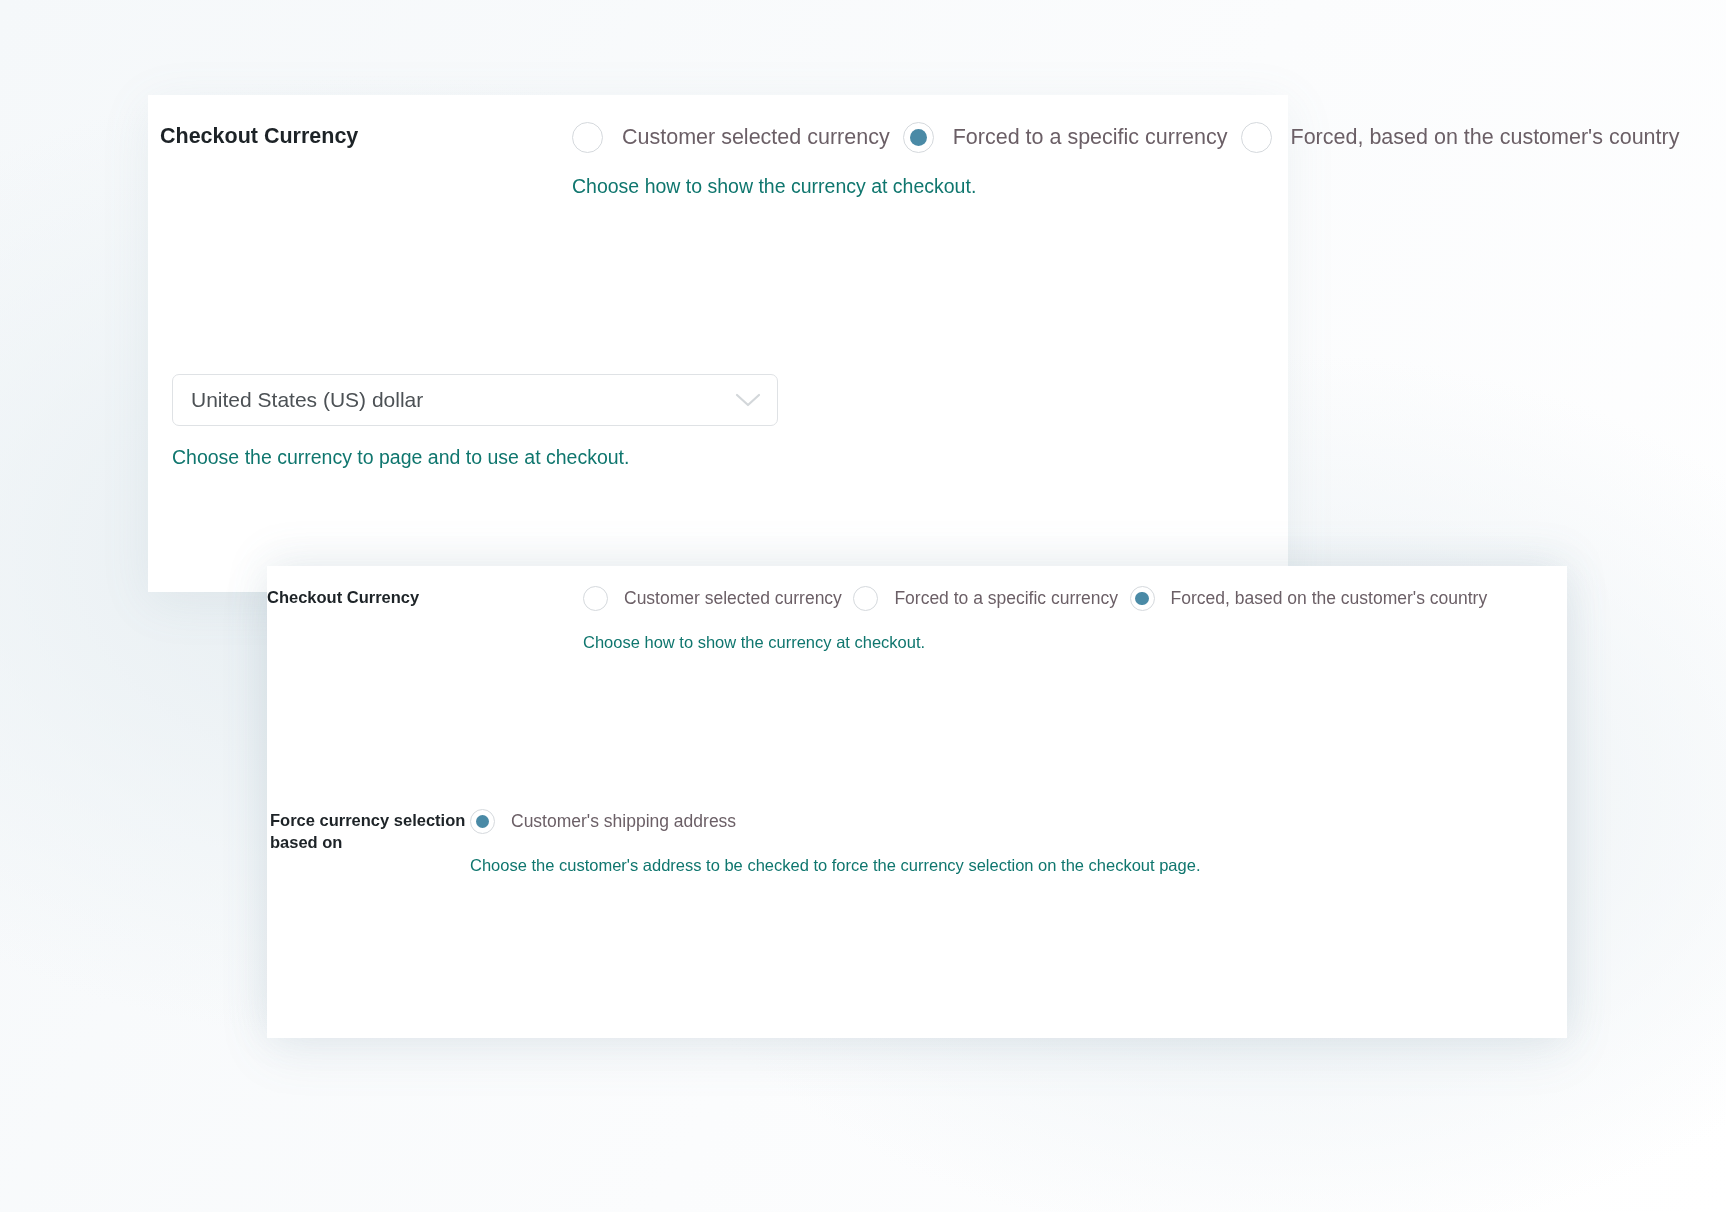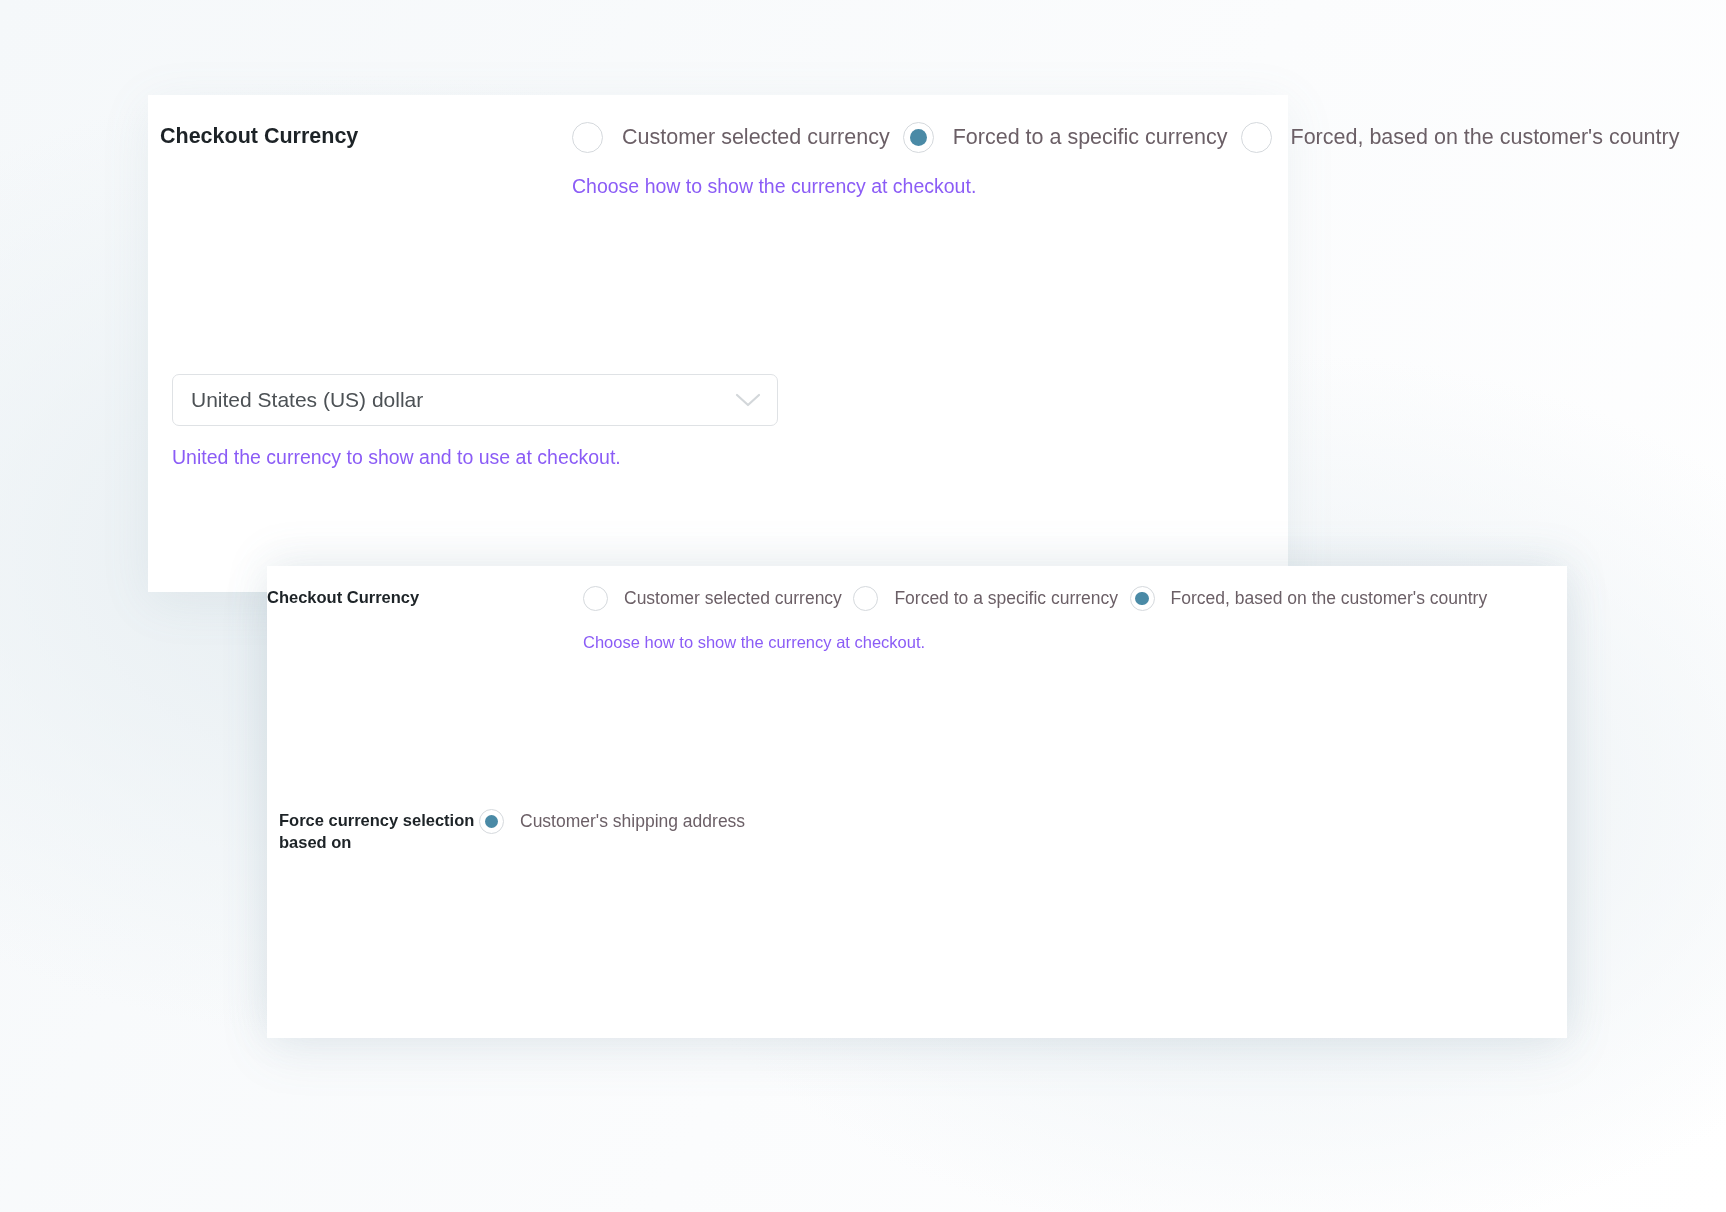"Choose how to show the" .help-text { color: #8b5cf6 -> #0f766e }
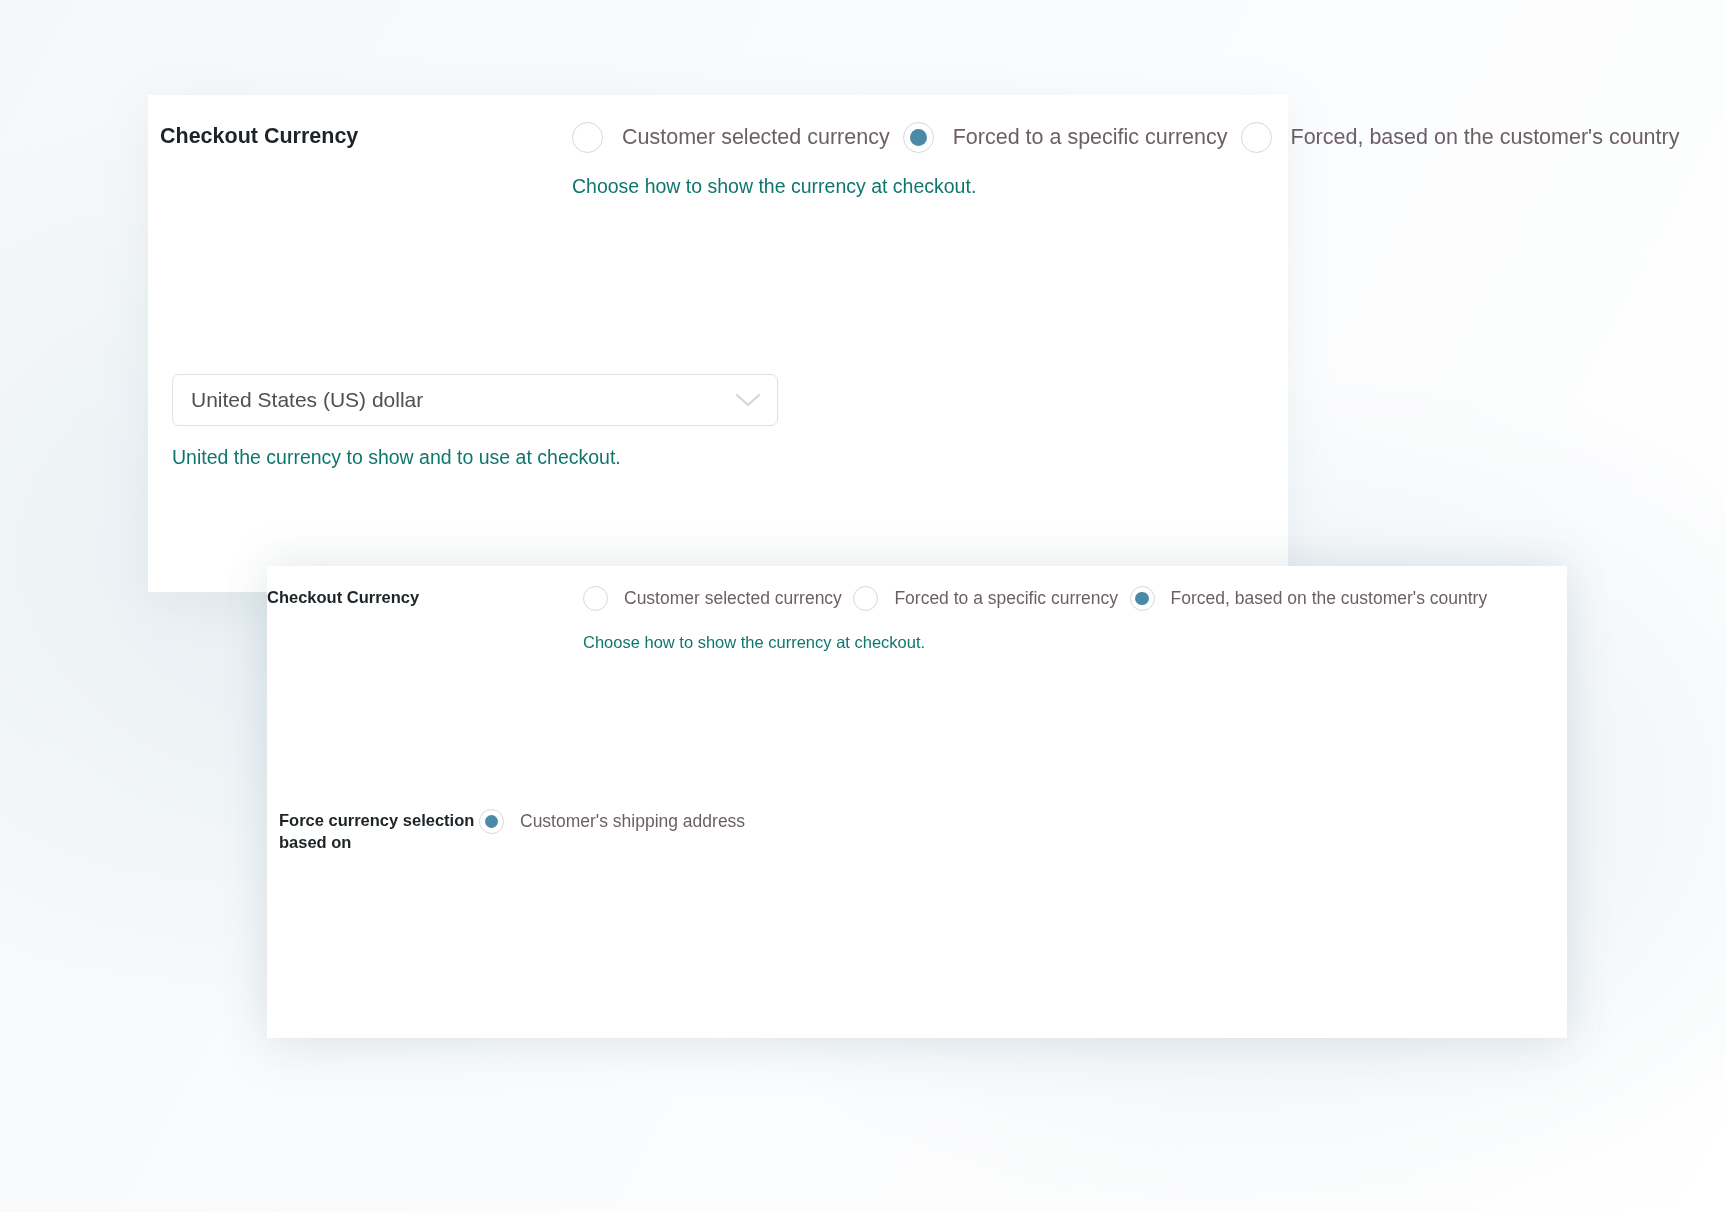"United the currency to show" div.help-text { text: United the currency to show -> Choose the currency to page }
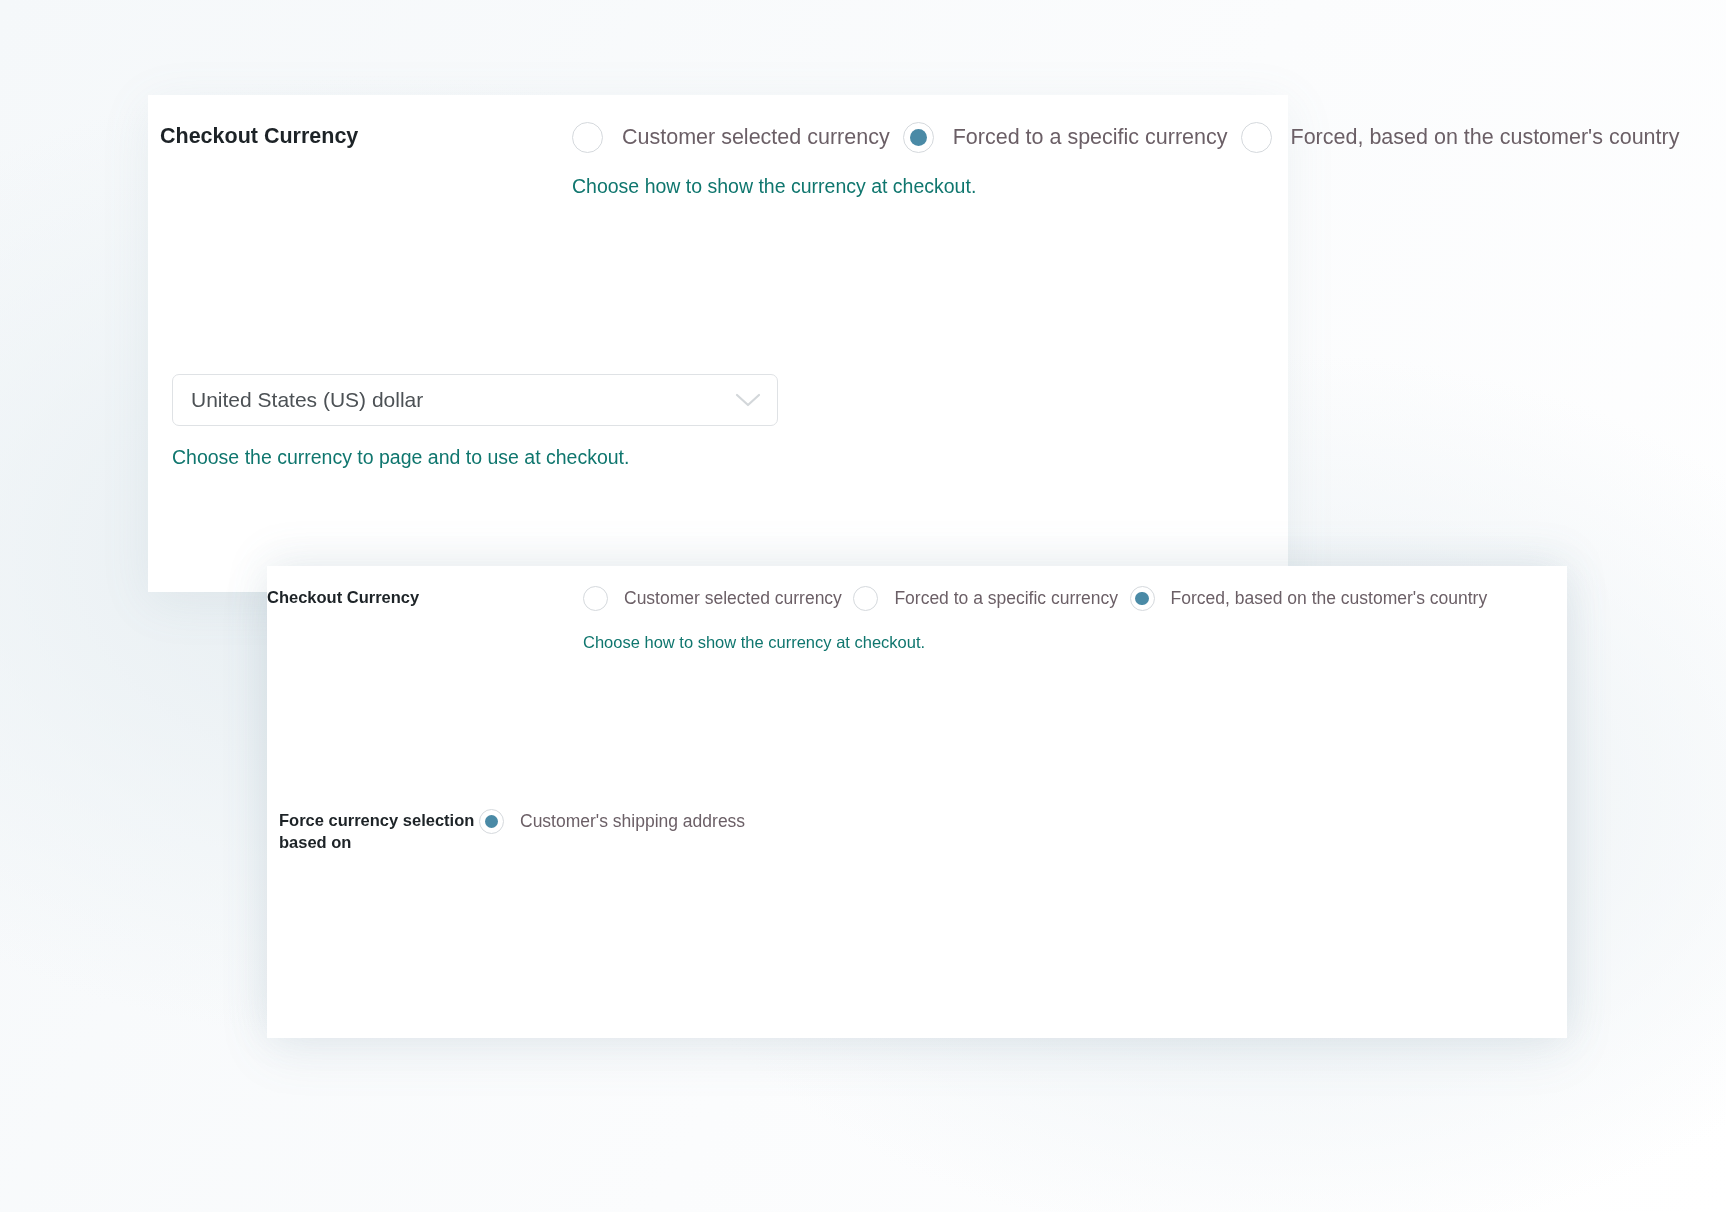"Force currency selection based on" #p2-row-force-basis { left: 12px -> 3px }
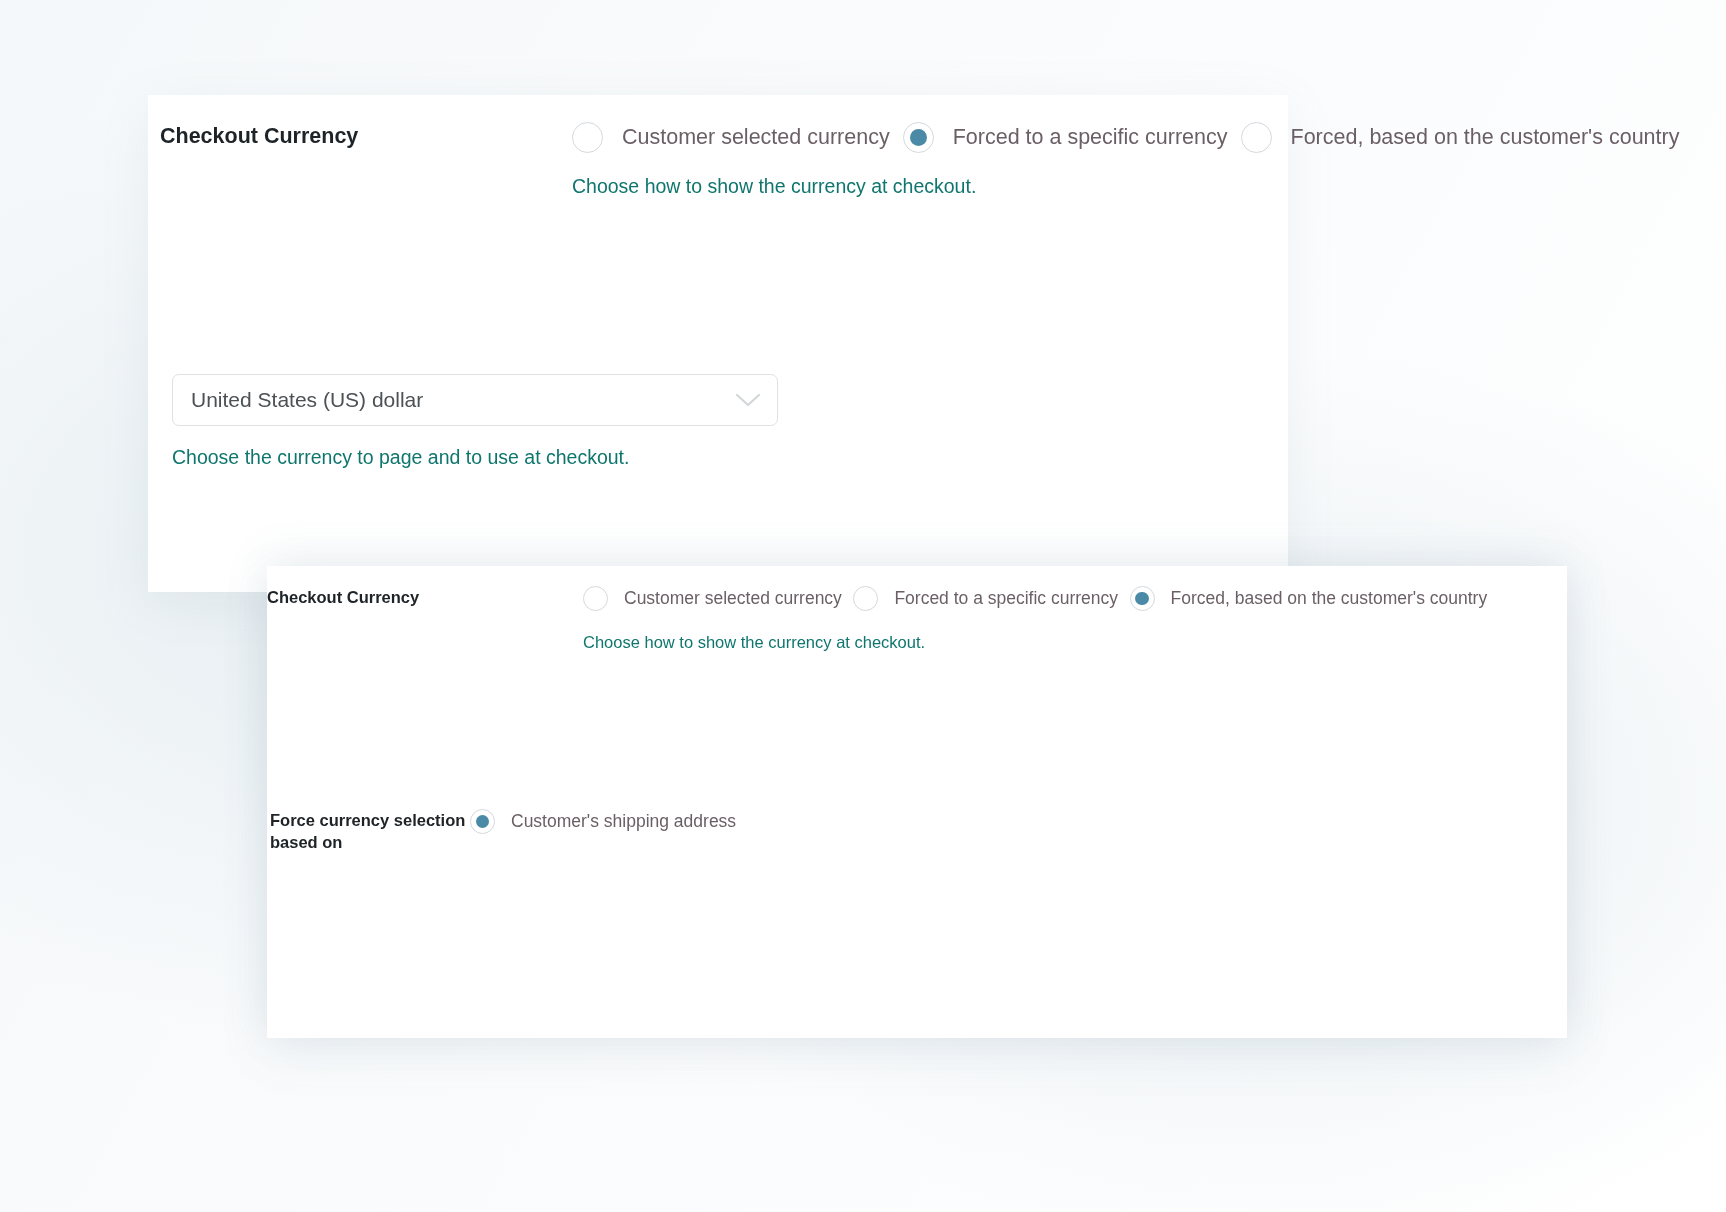"Choose the customer's address to" div.help-text { html: none -> <div>Choose the customer's address to be checked to force the currency selection on the checkout page.</div> }
